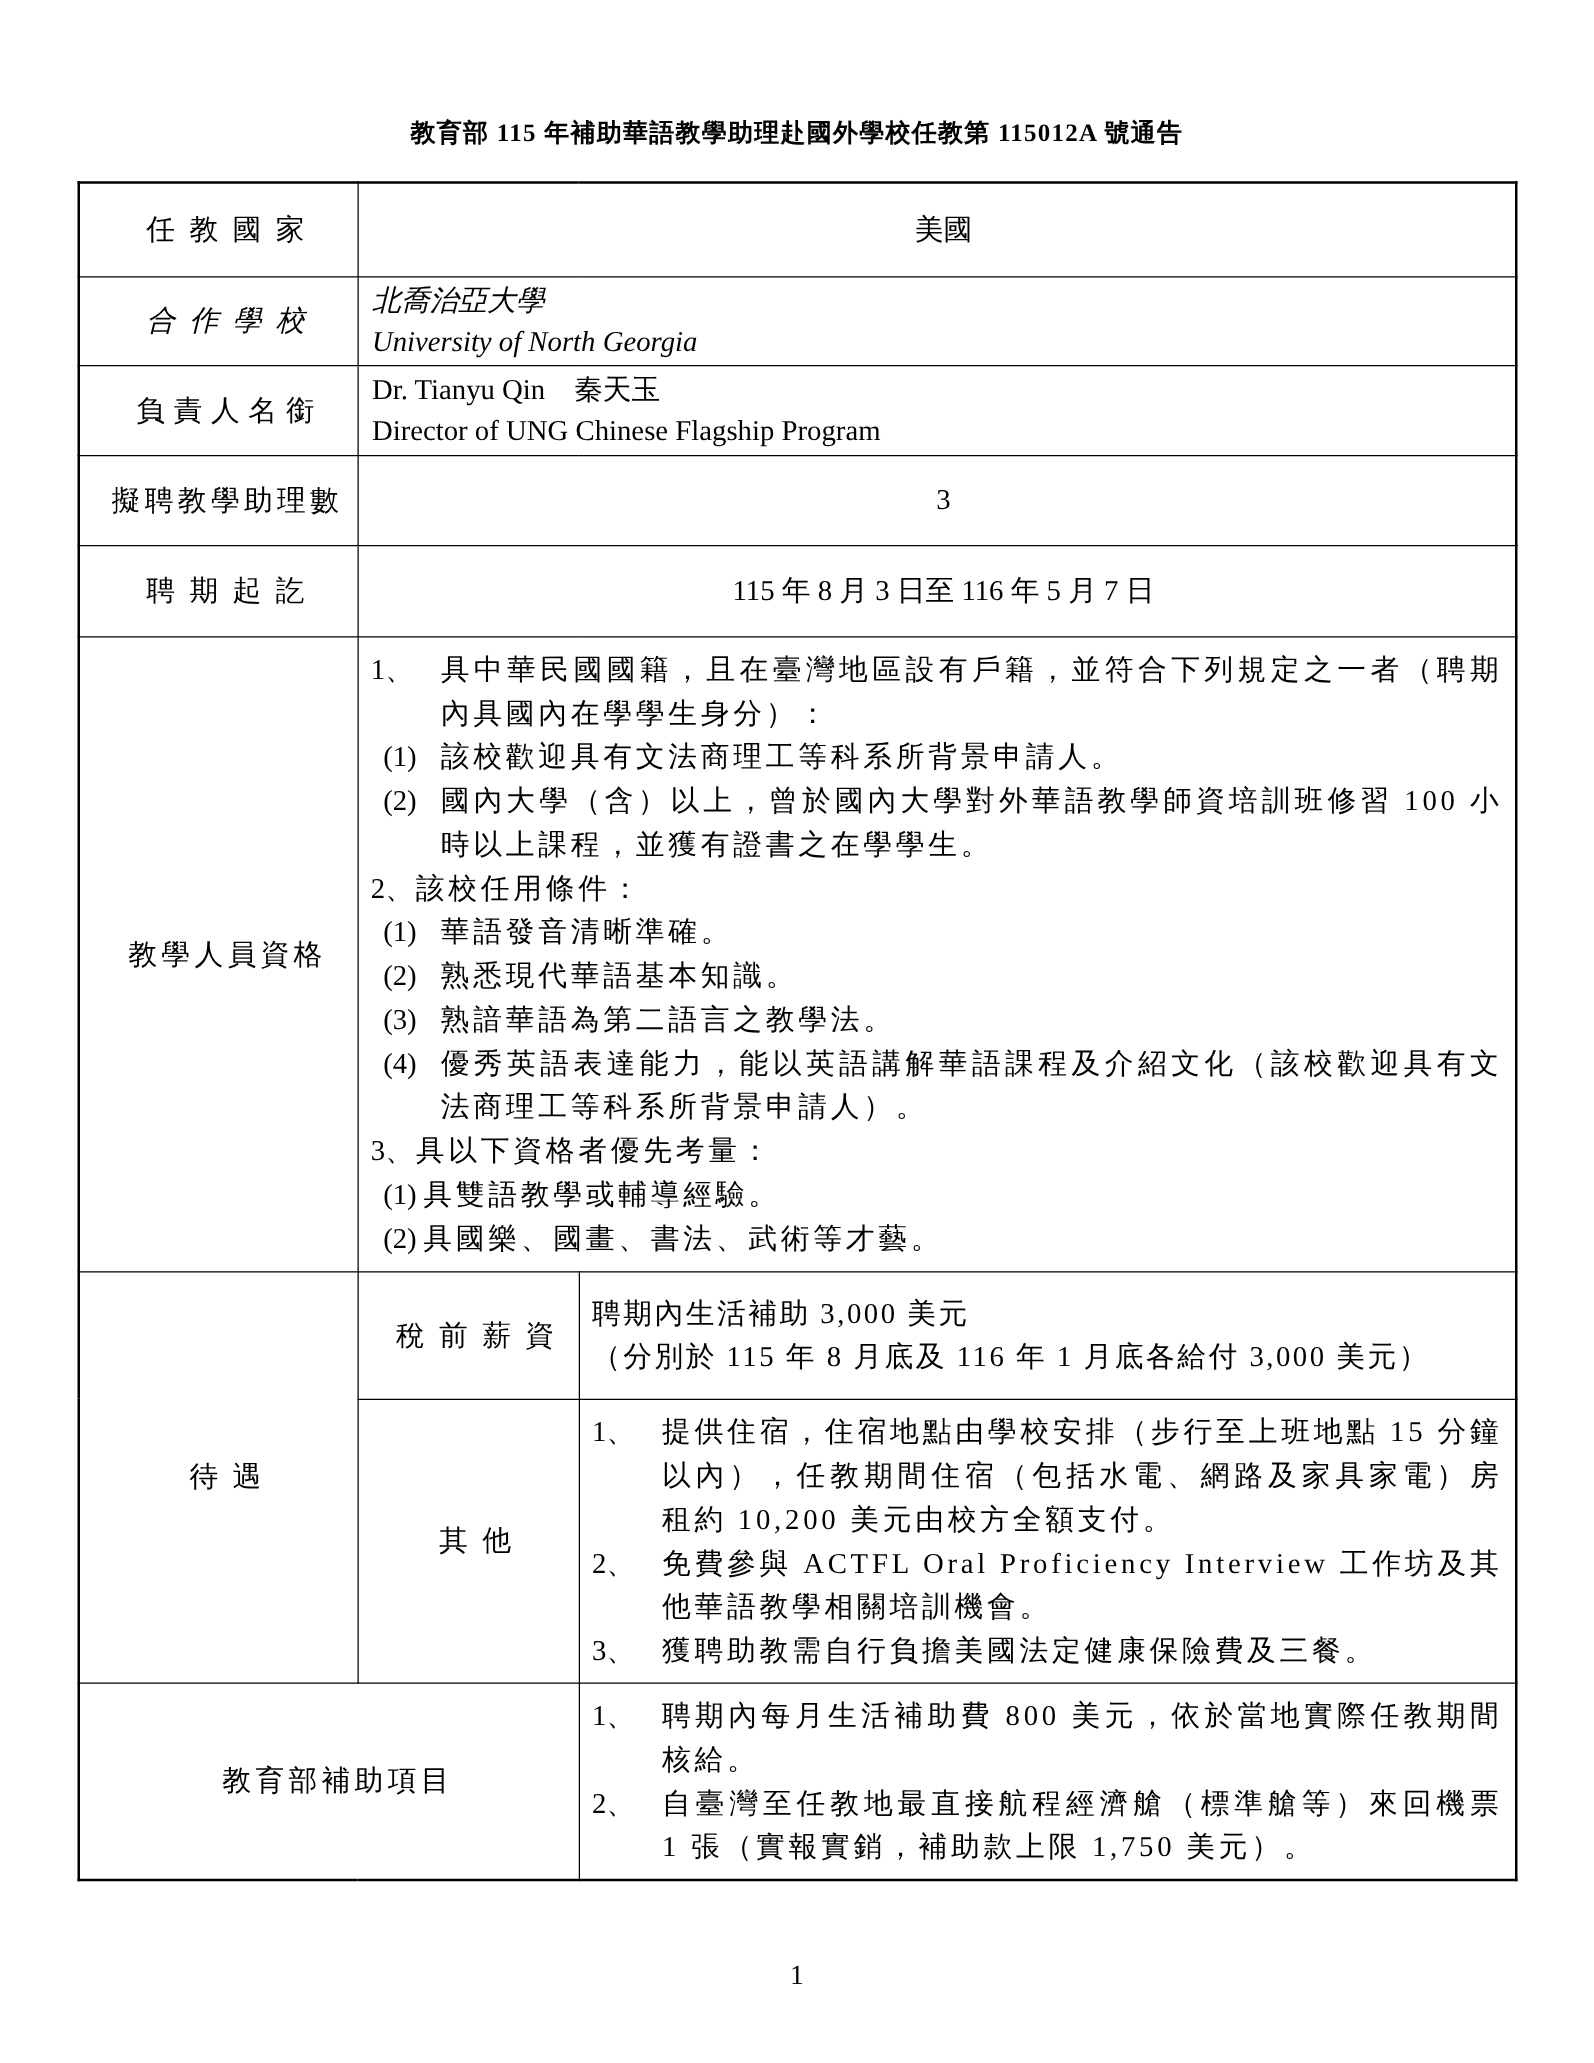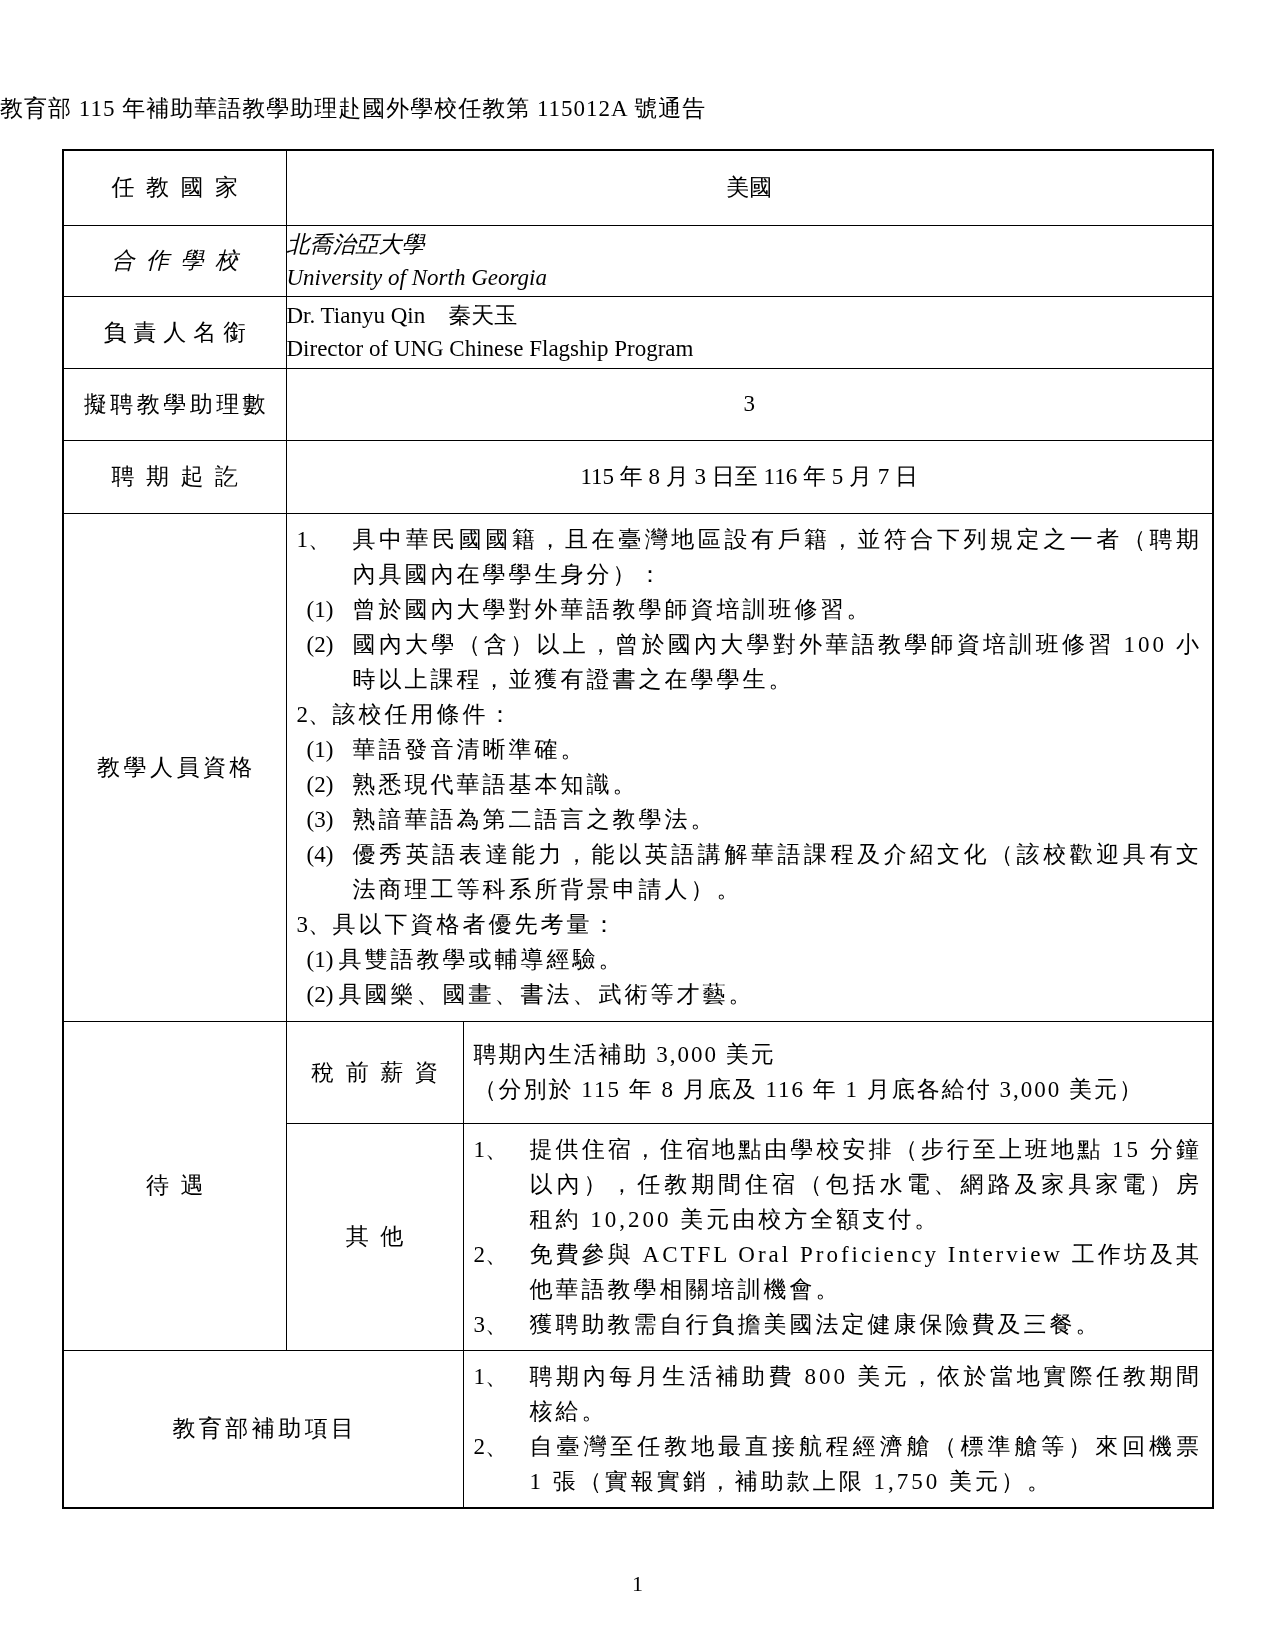"教育部 115 年補助華語教學助理赴國外學校任教第 115012A 號通告" .doc-title { font-size: 23px -> 20px; font-weight: none -> bold; text-align: none -> center }
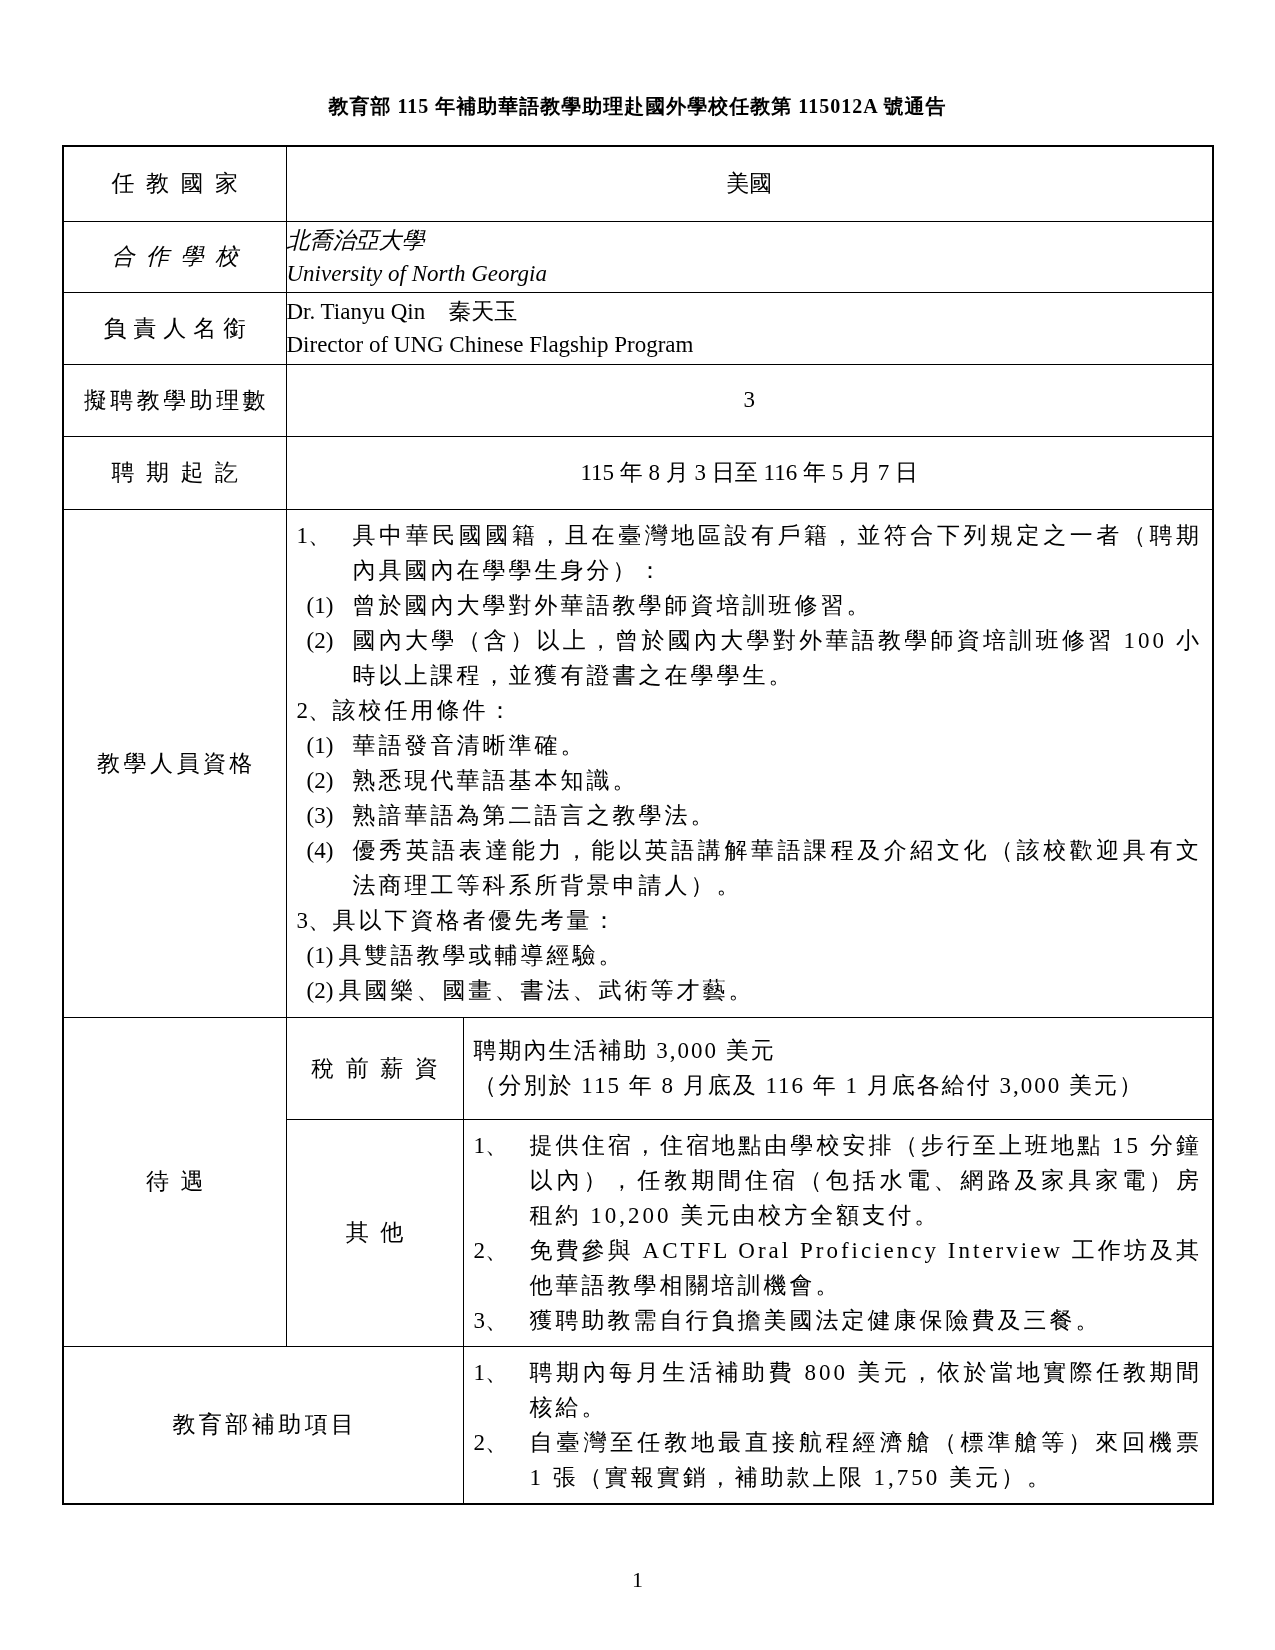"任教國家" td { padding-left: none -> 11px }
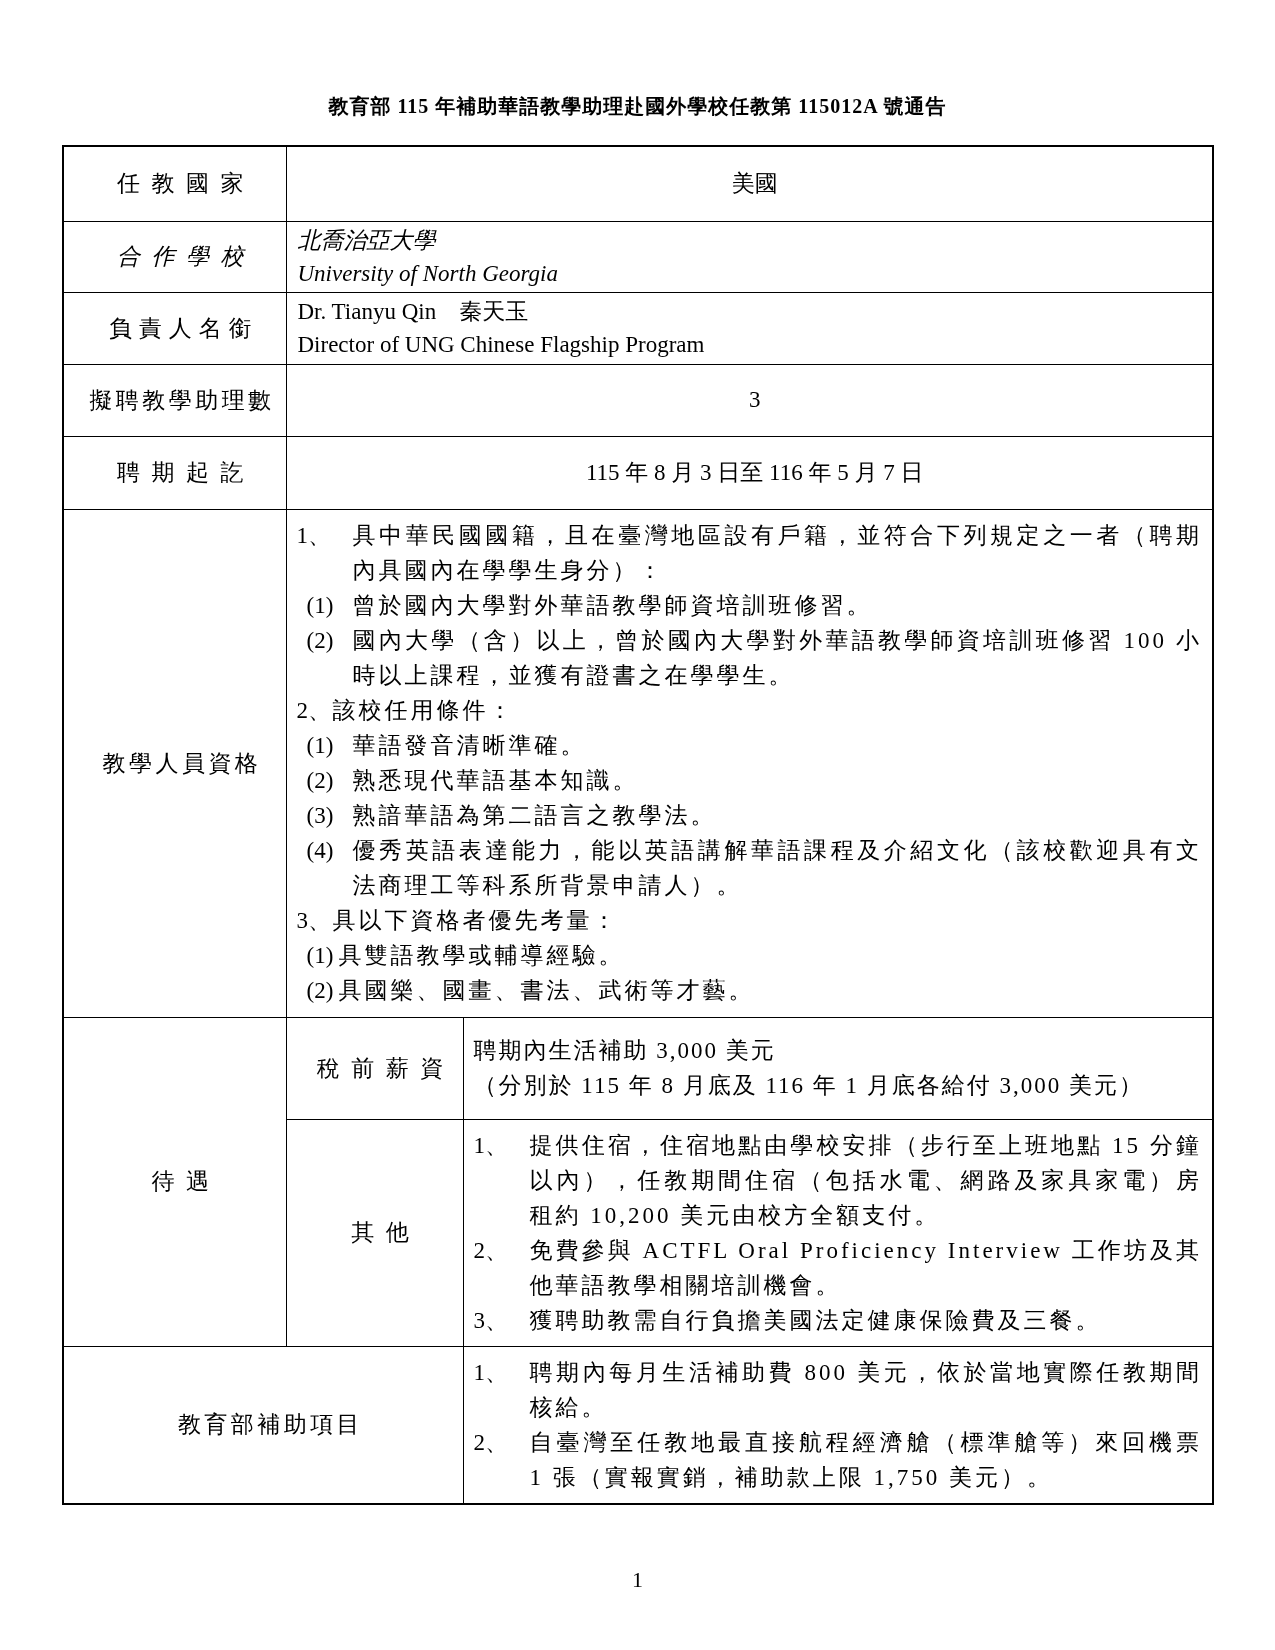"曾於國內大學對外華語教學師資培訓班修習。" span.tx { text: 曾於國內大學對外華語教學師資培訓班修習 -> 該校歡迎具有文法商理工等科系所背景申請人 }
